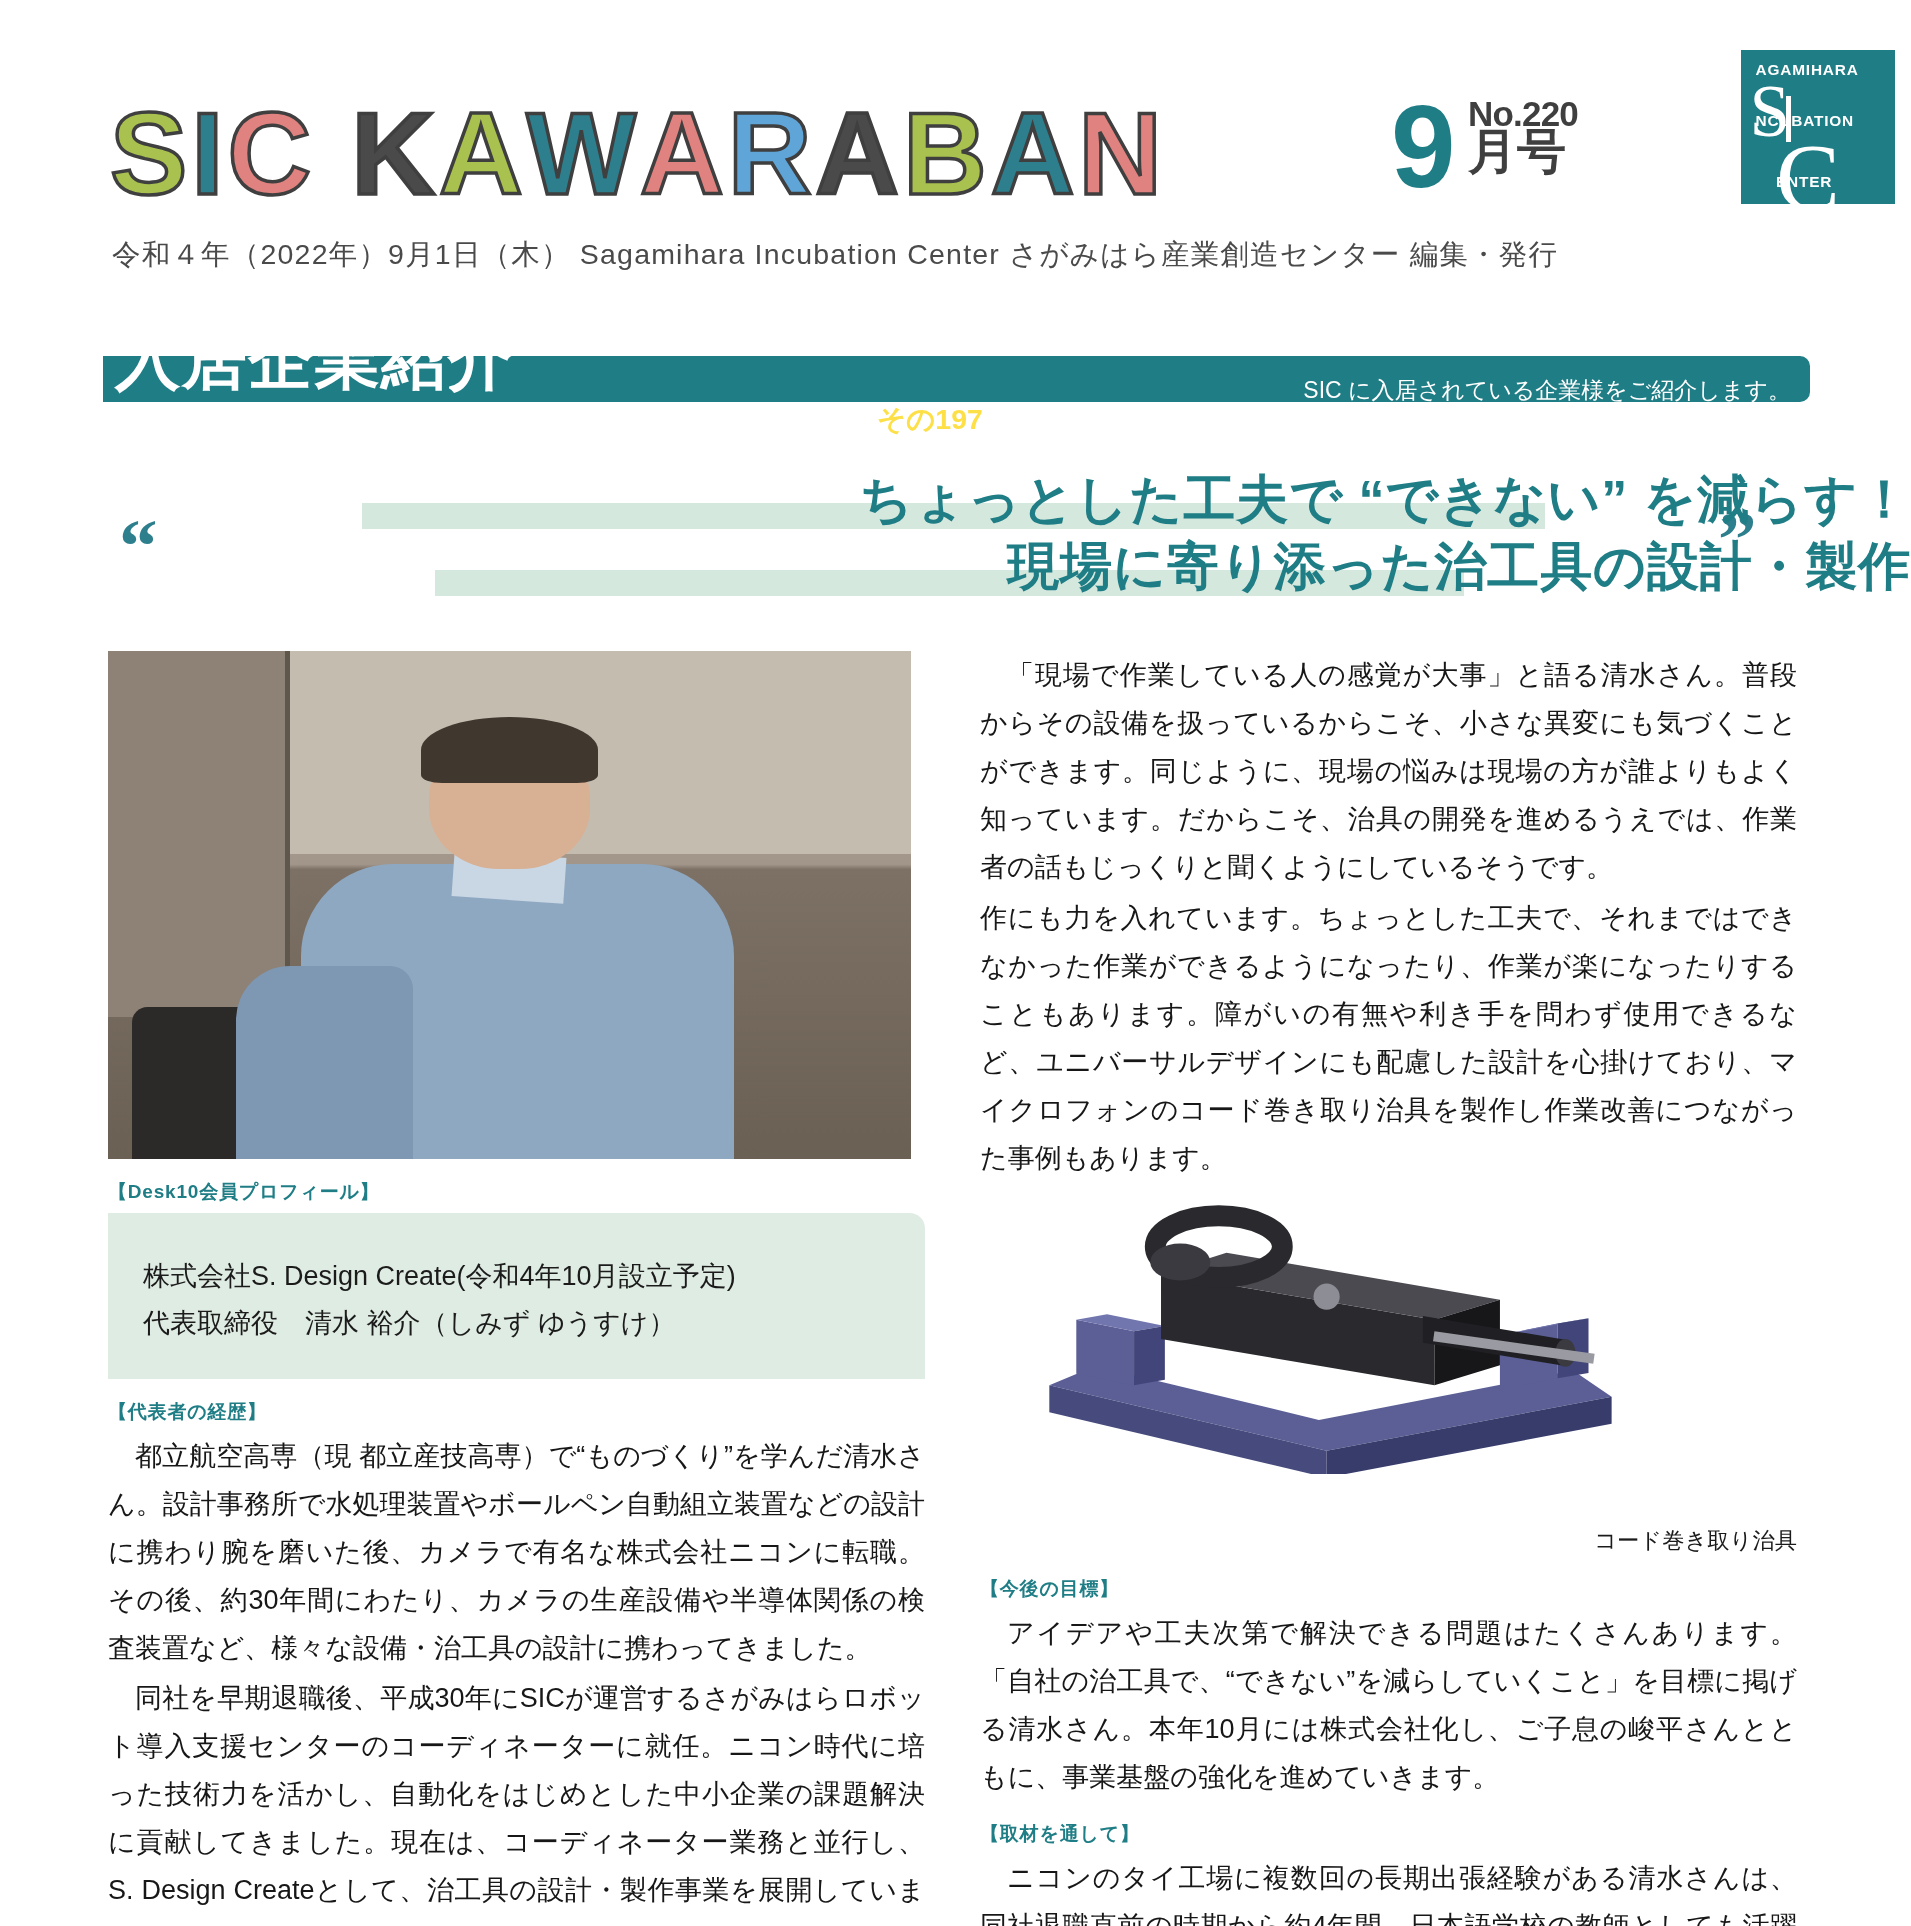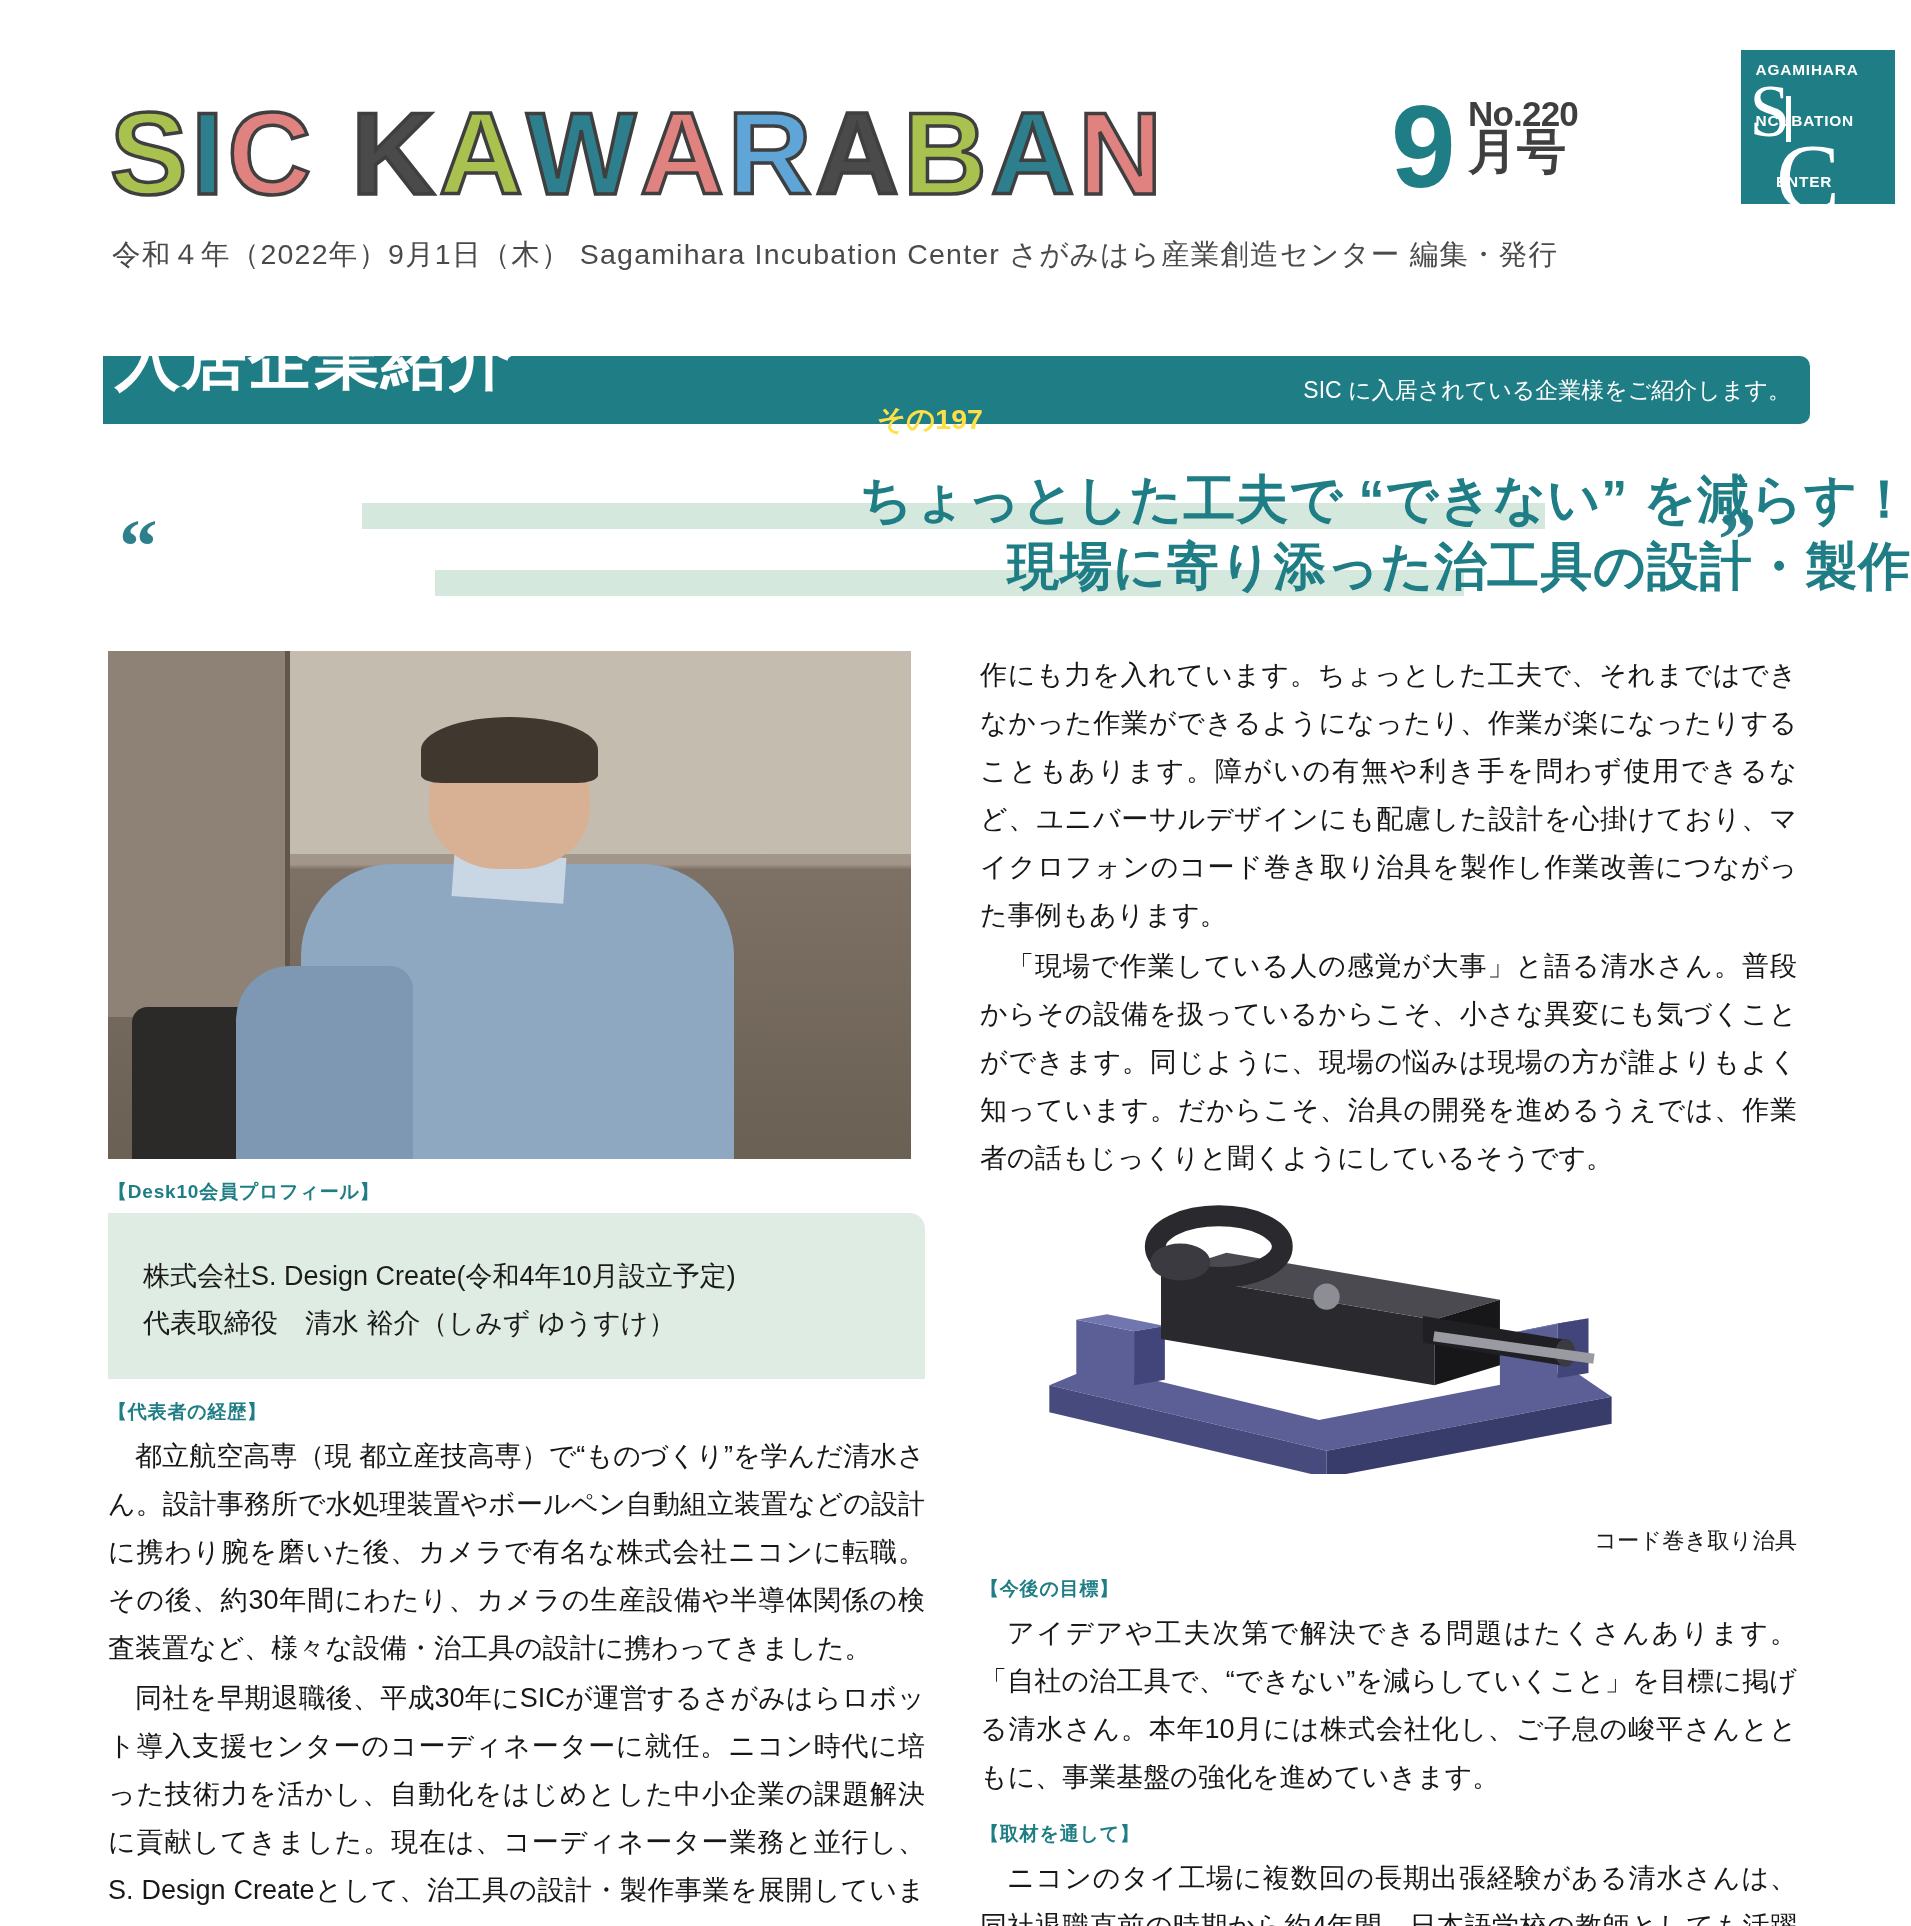"入居企業紹介" #section-band { height: 68px -> 46px }
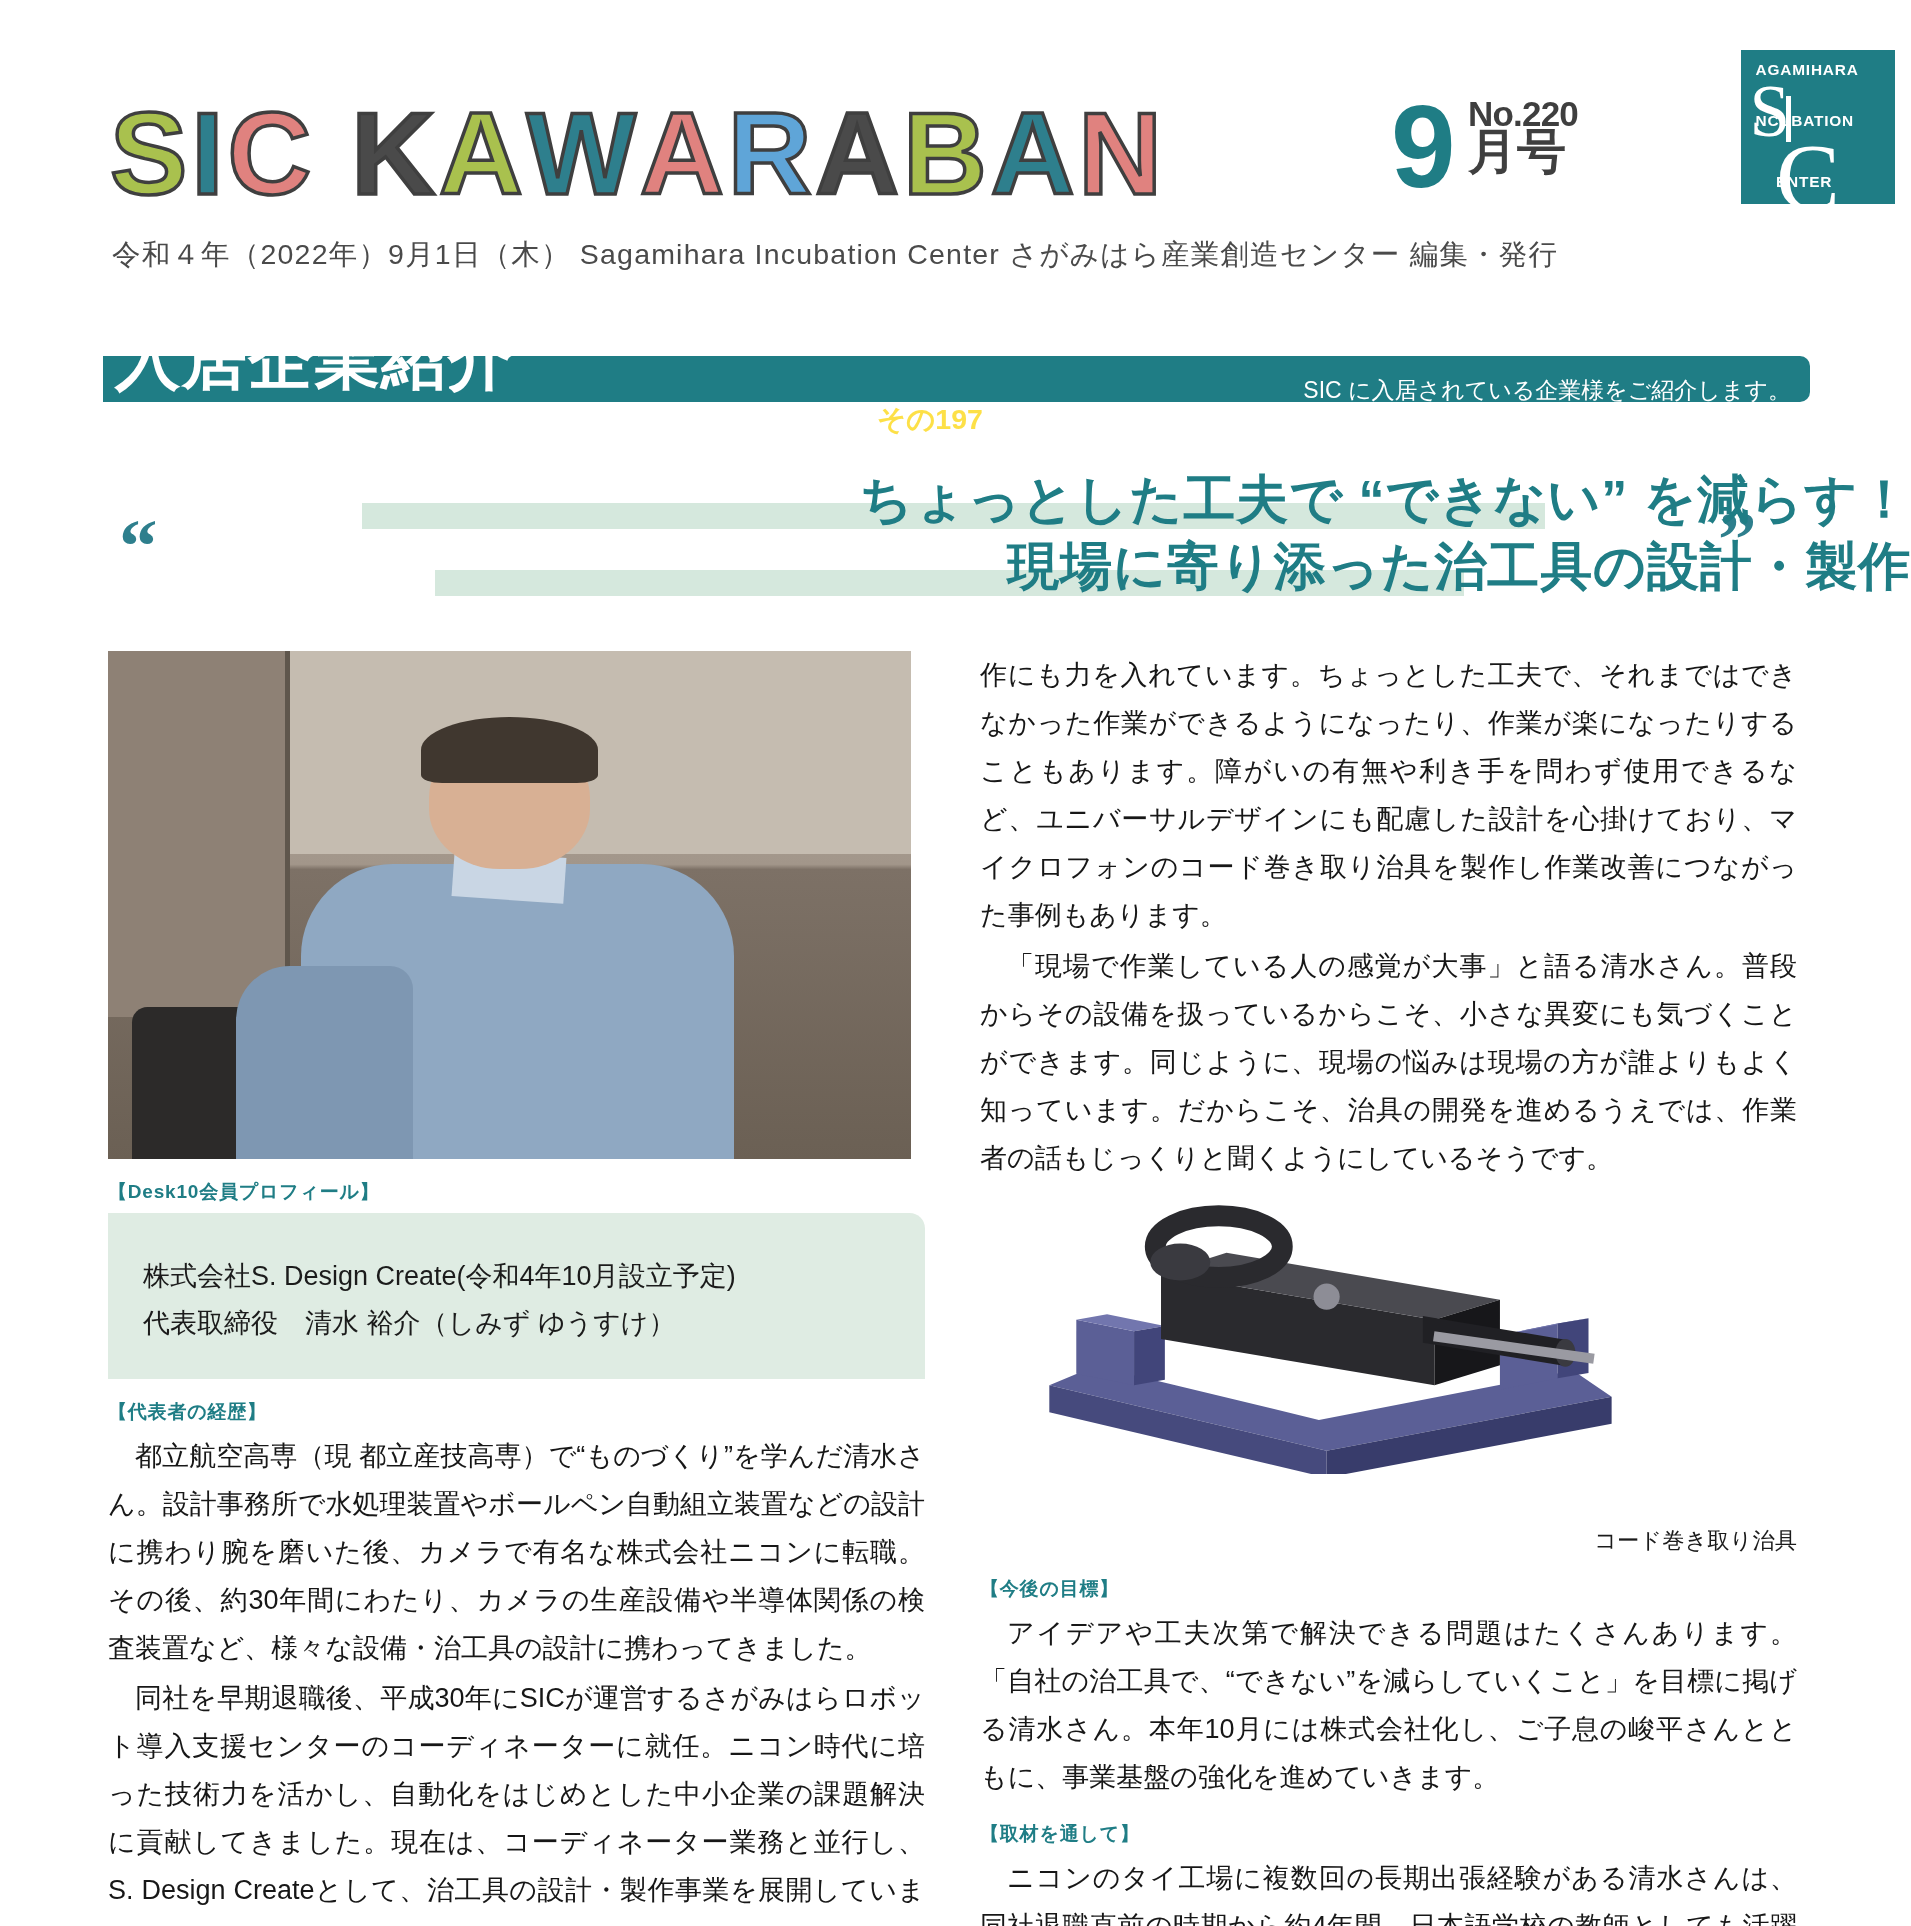"作にも力を入れています。ちょっとした工夫で、それまではできなかった作業ができるよ" p.body-p { order: before "「現場で作業している人の感覚が大事」と語る清水さん。普段からその設備を扱っている" -> after "「現場で作業している人の感覚が大事」と語る清水さん。普段からその設備を扱っている" }
